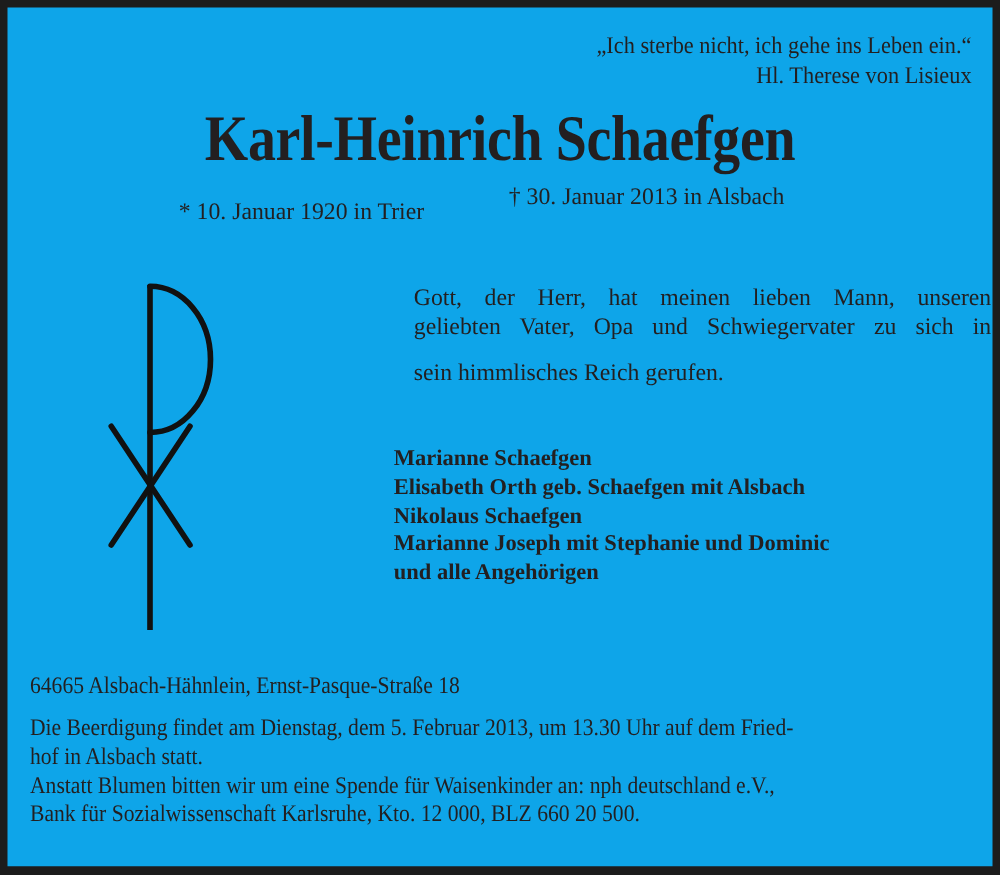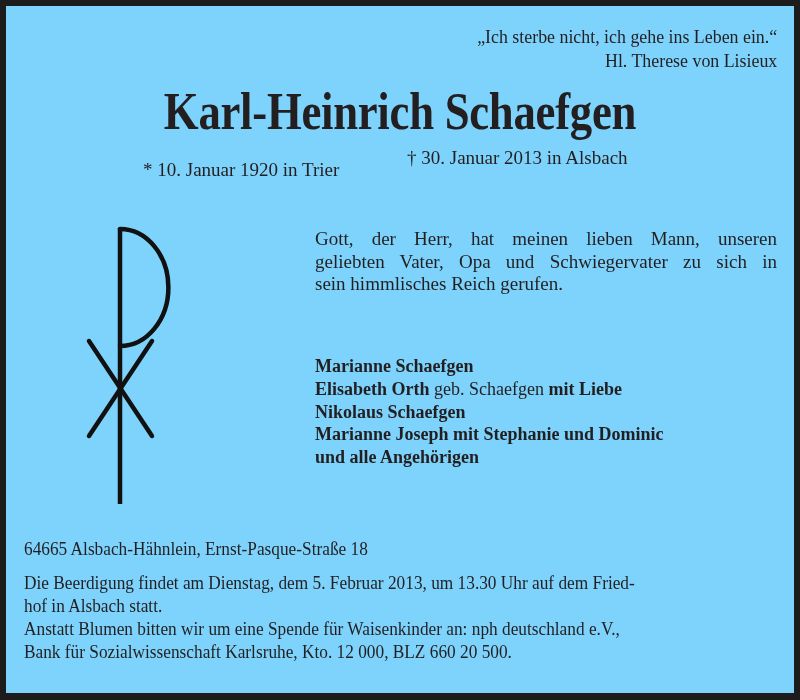"„Ich sterbe nicht, ich gehe" .page { background: #7dd3fc -> #0ea5e9 }
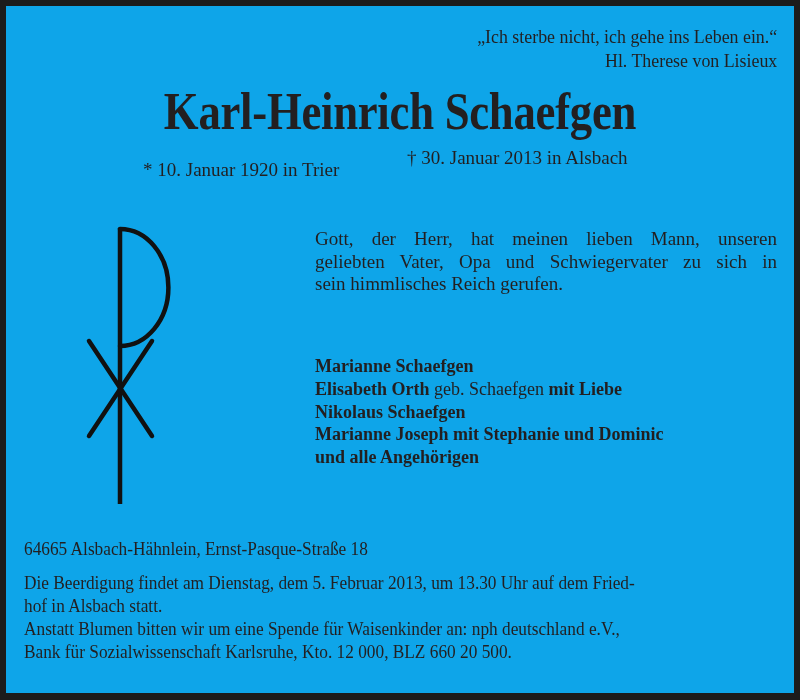"Gott, der Herr, hat meinen" .para { left: 309px -> 325px }
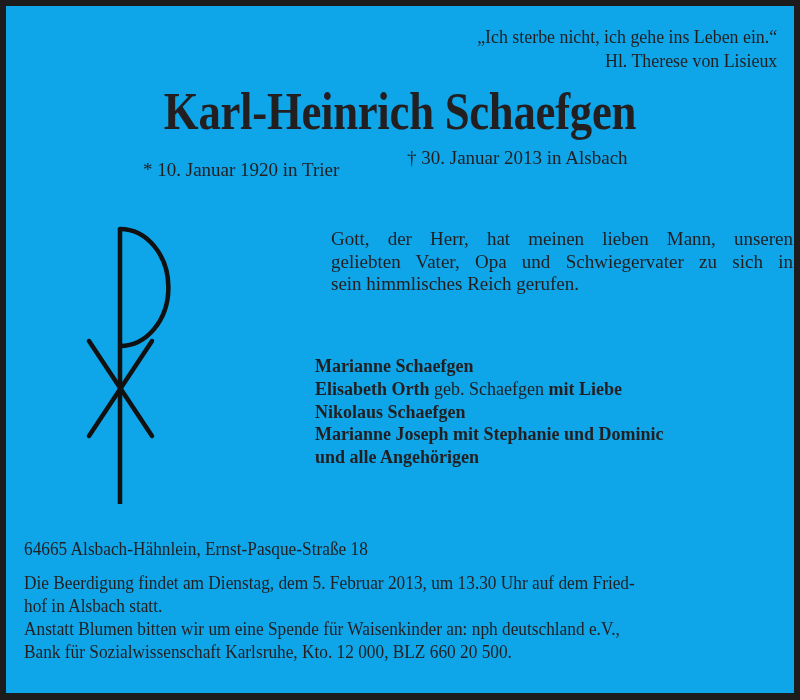"sein himmlisches Reich gerufen." .para .ln.last { margin-top: none -> 15px }
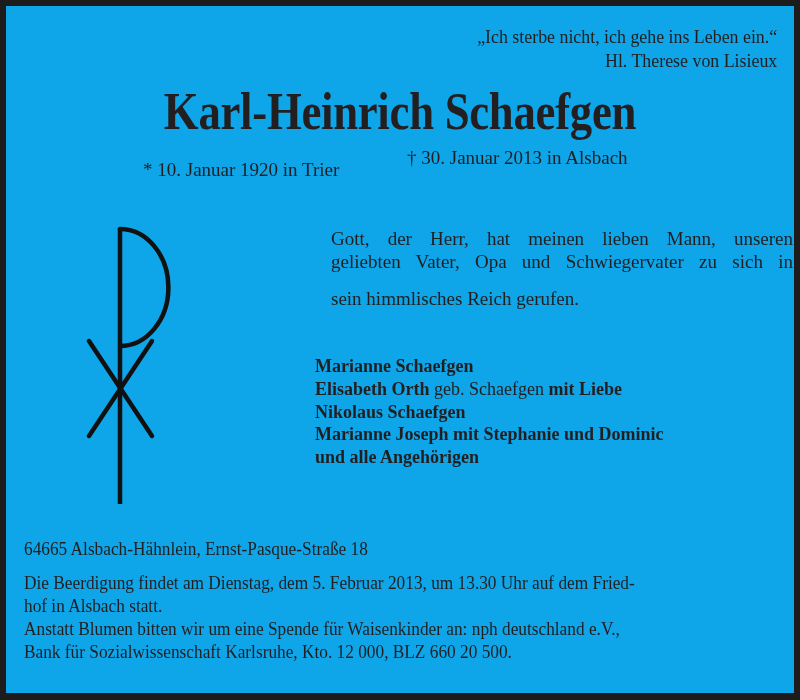"geb. Schaefgen" .n { font-weight: normal -> bold }
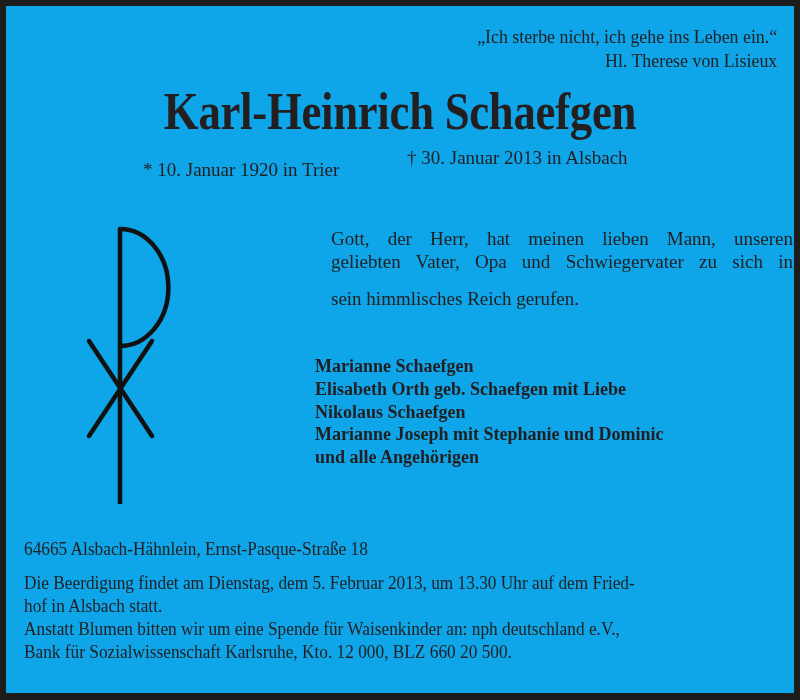"mit Liebe" span.b { text: Liebe -> Alsbach }
